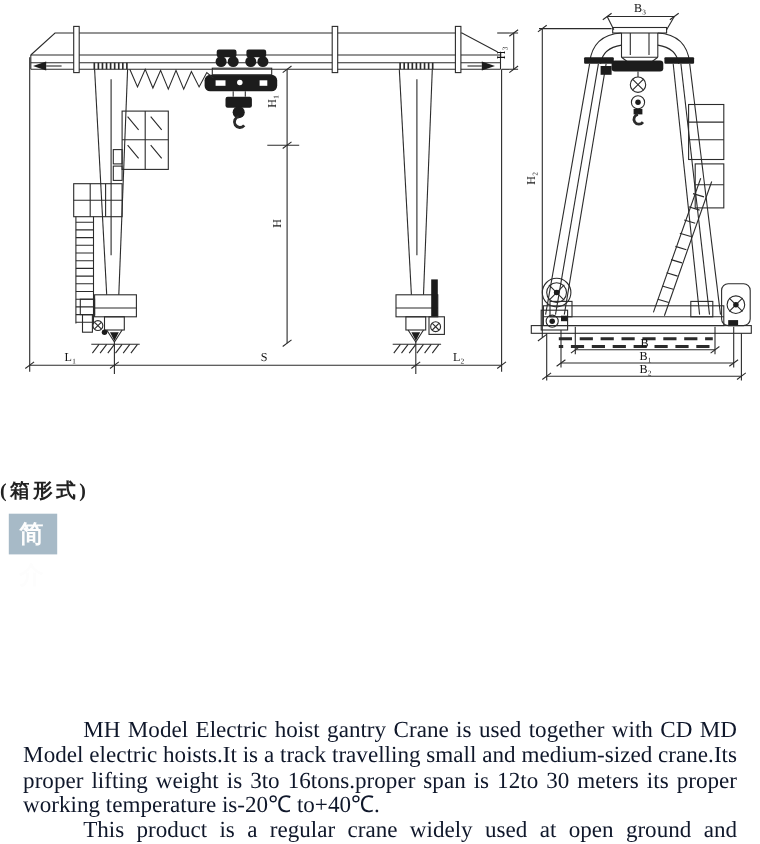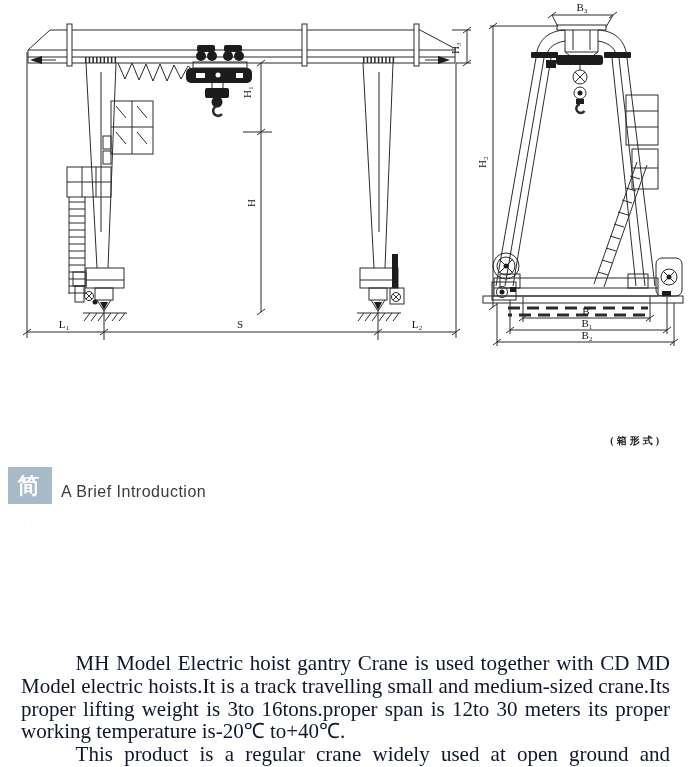"(箱形式)" .caption { font-size: 10px -> 18px; text-align: right -> left }
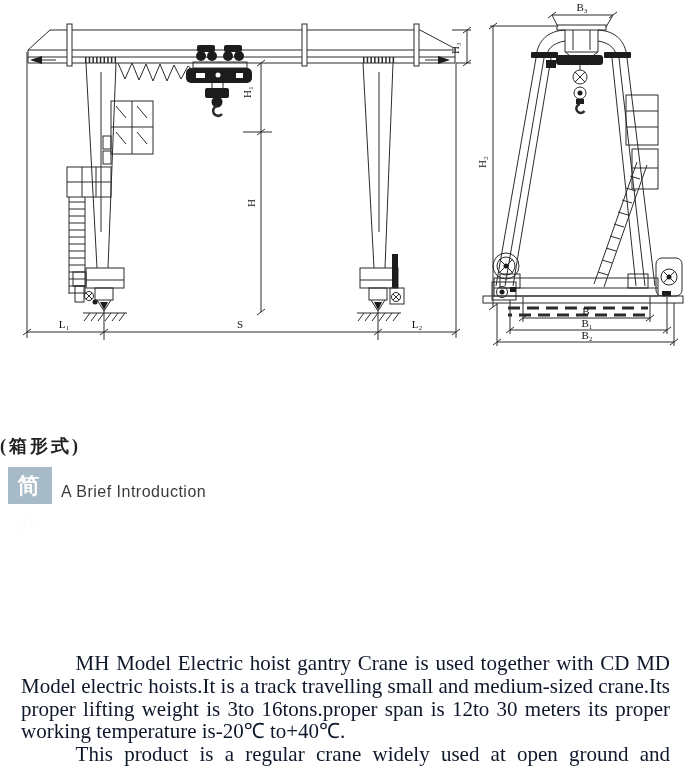"A Brief Introduction" span.section-title { html: <span>A Brief Introduction</span> -> none }
